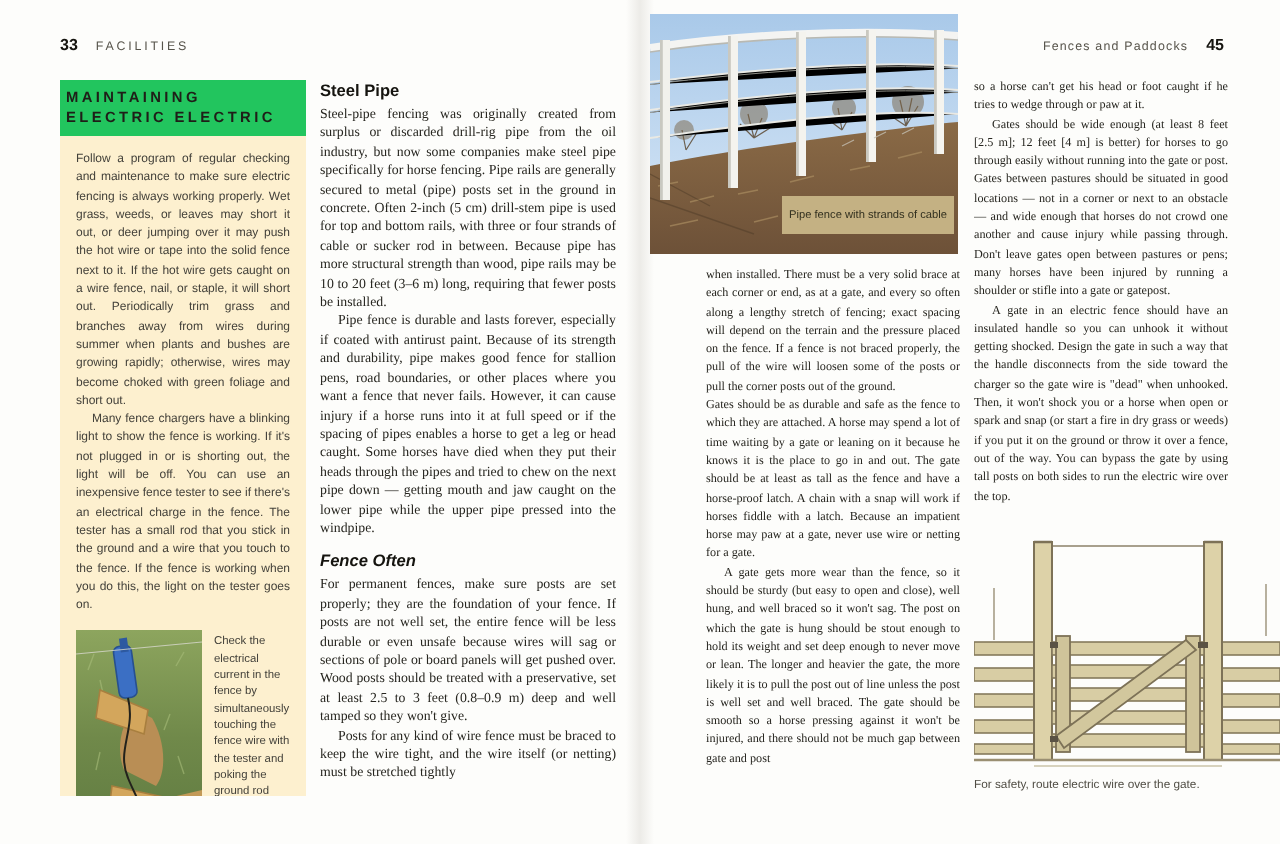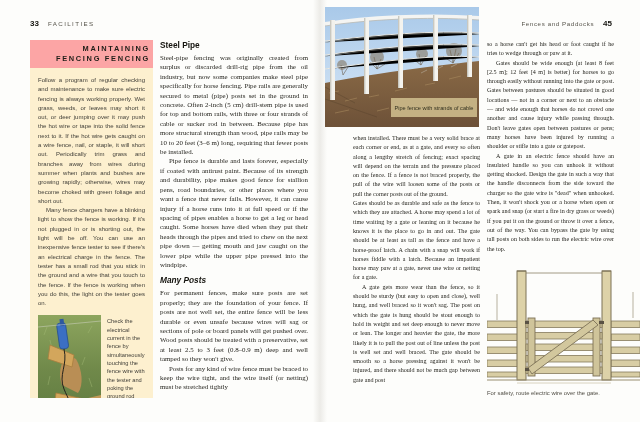"MAINTAINING" .sb-head { background: #fca5a5 -> #22c55e; text-align: right -> left }
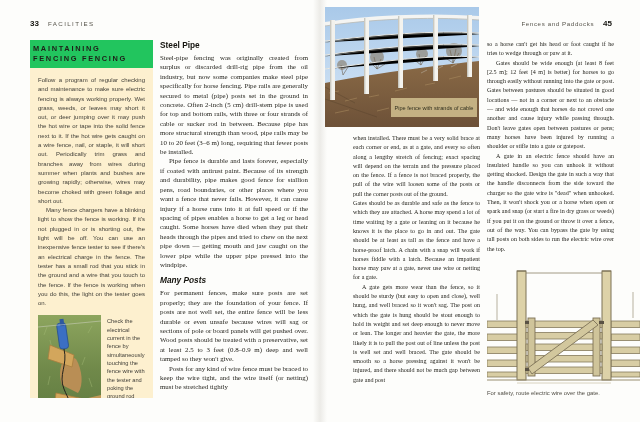"FENCING FENCING" div { text: FENCING FENCING -> ELECTRIC ELECTRIC }
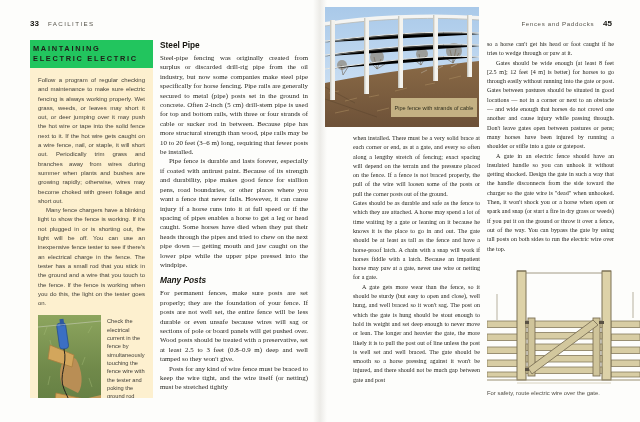"Many Posts" h3.ital { text: Many Posts -> Fence Often }
